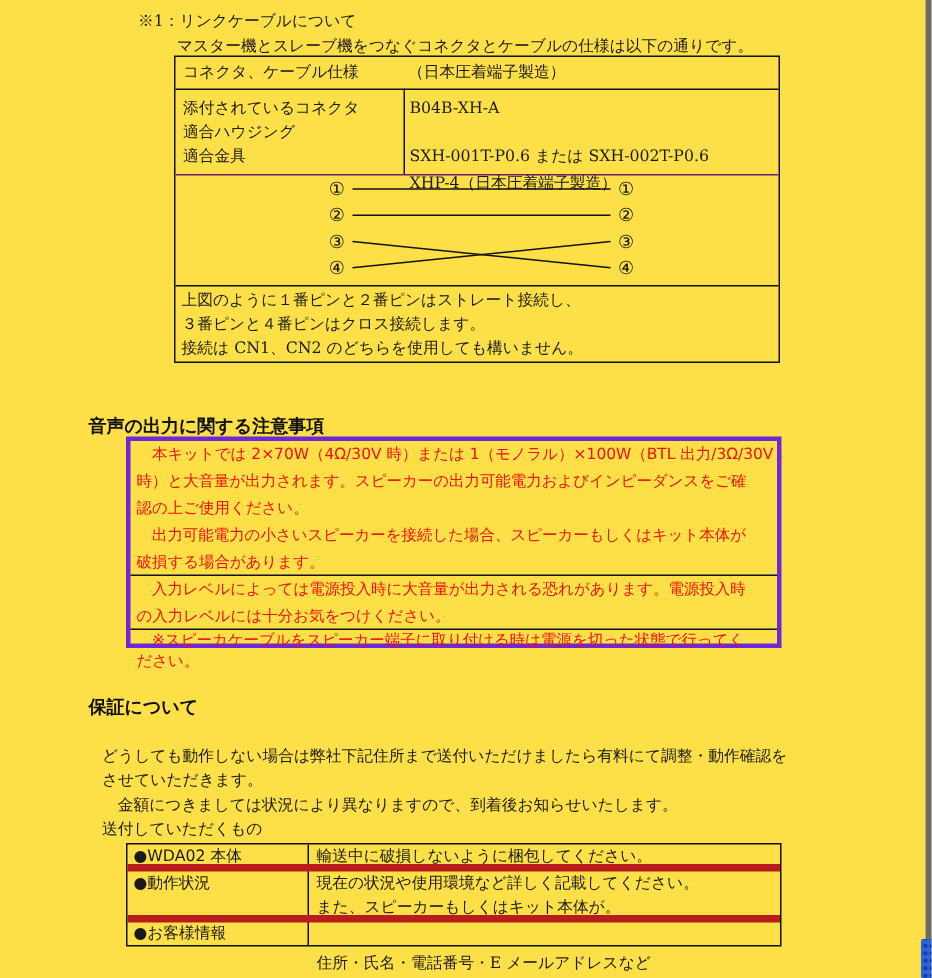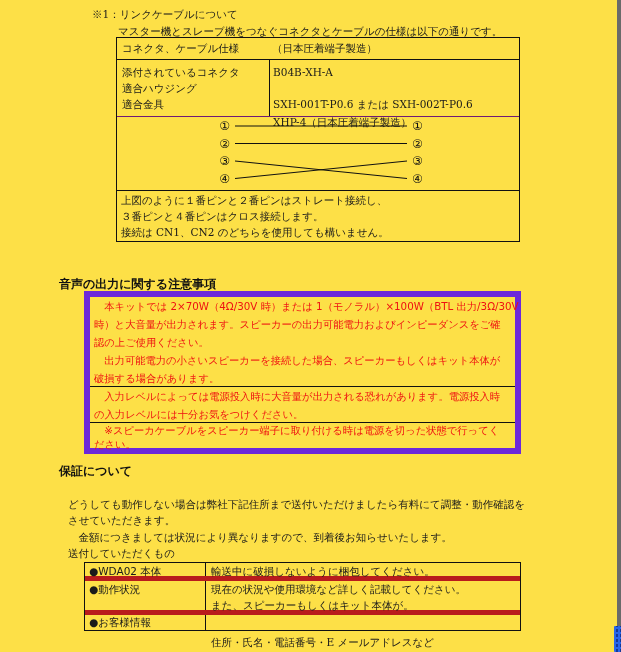"本キットでは 2×70W（4Ω/30V 時）または" .caution { border: 6px solid #6d28d9 -> 3px solid #6d28d9; height: 163px -> 141px }
